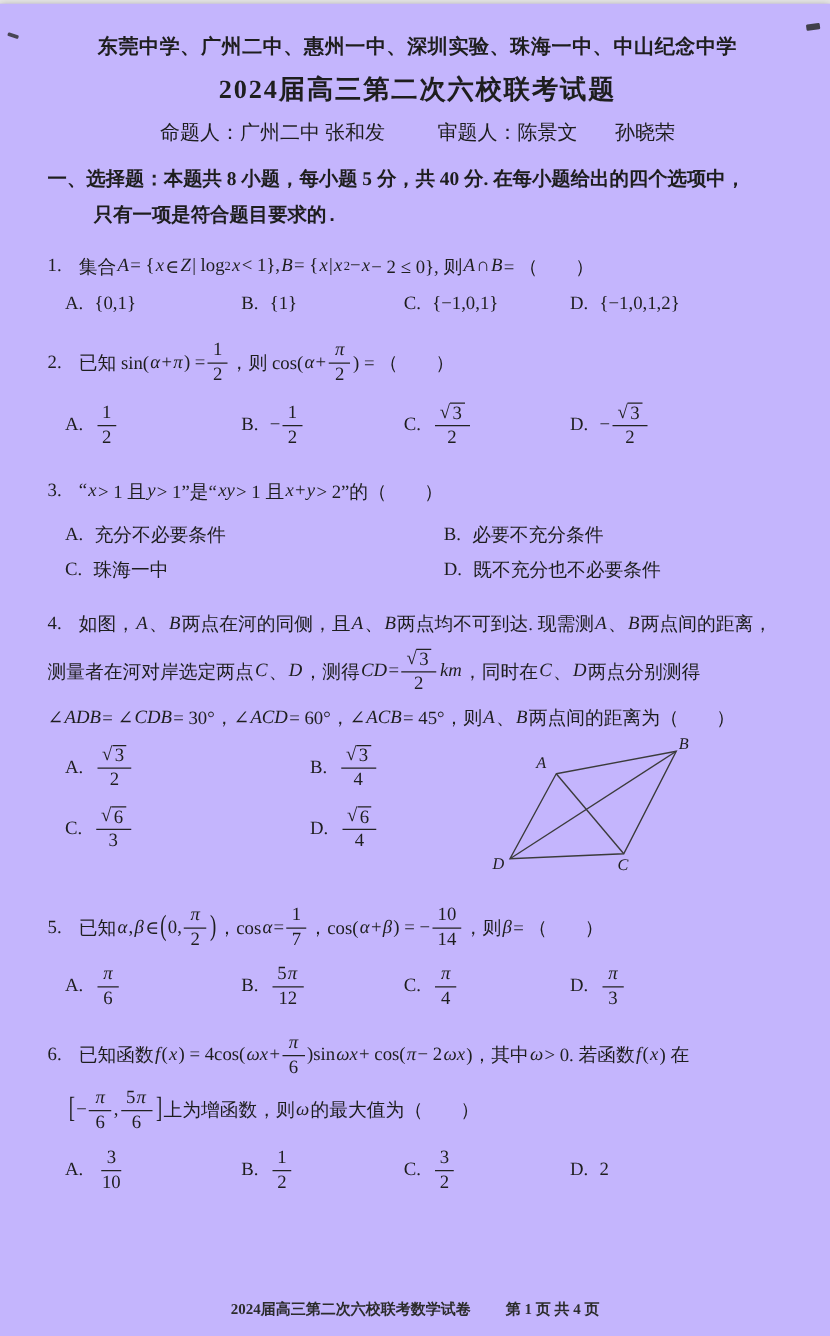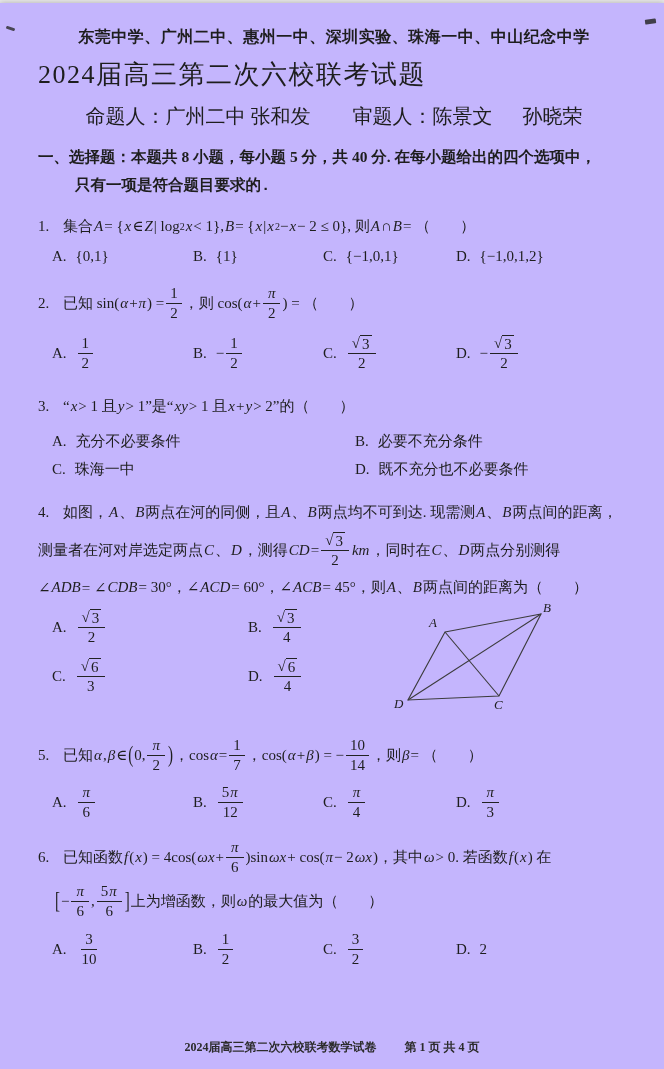"2024届高三第二次六校联考试题" .exam-title { font-size: 26px -> 21px; font-weight: 400 -> 700; text-align: none -> center }
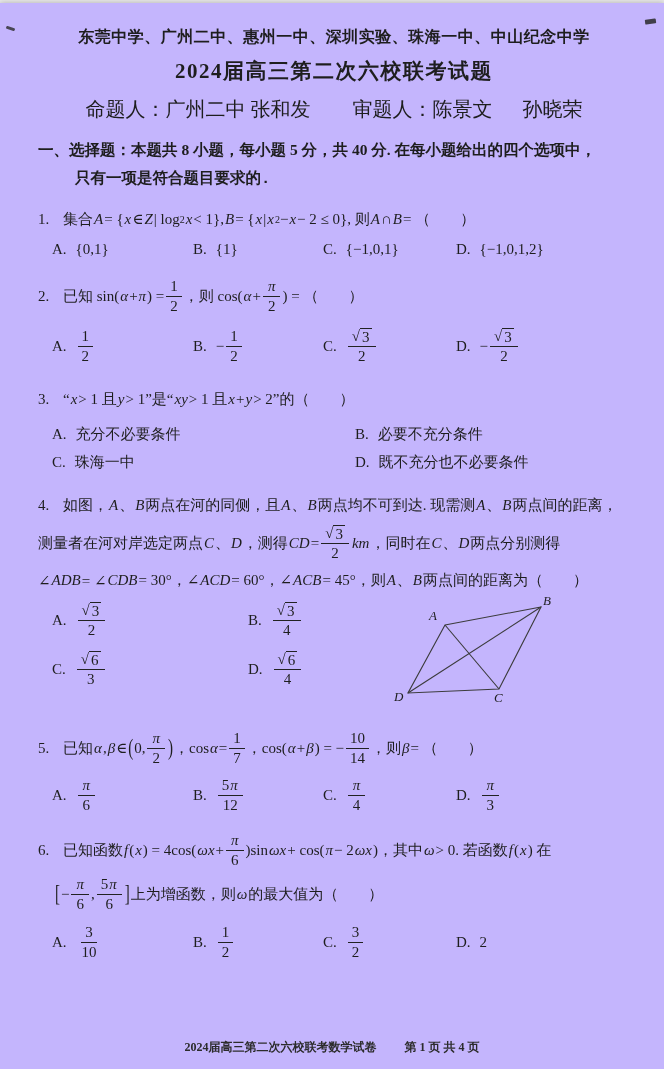"命题人：广州二中 张和发" .people { font-size: 20px -> 16px }
